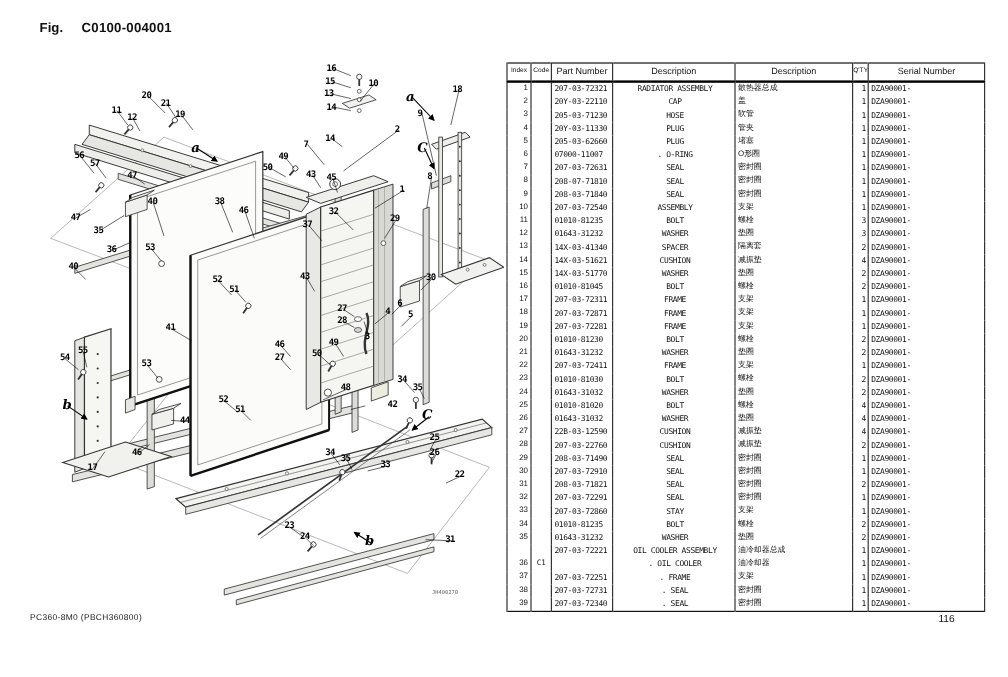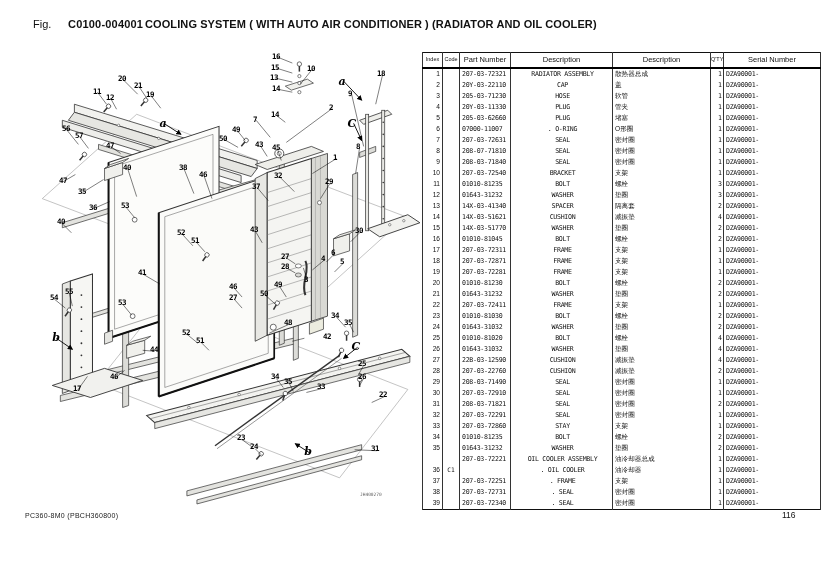"Fig." .fig-label { font-weight: normal -> bold }
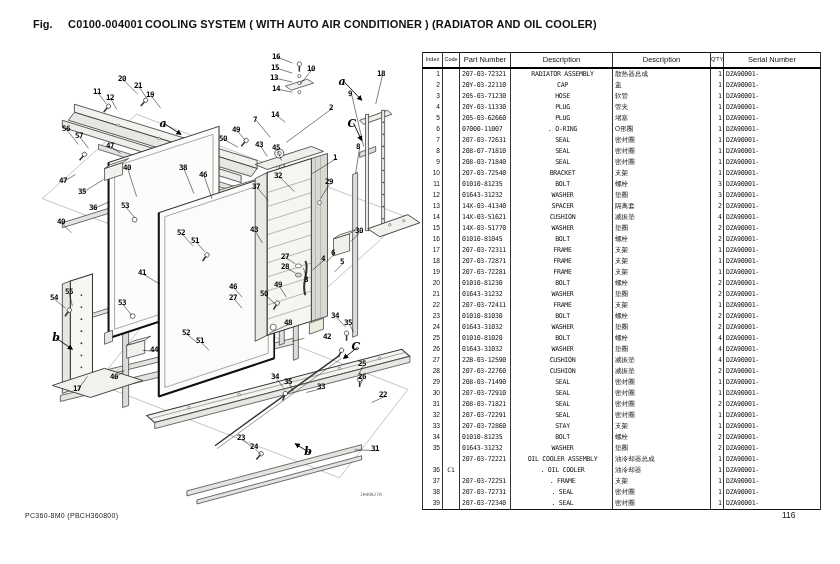"COOLING SYSTEM ( WITH AUTO" span.title-en { html: <span>COOLING SYSTEM ( WITH AUTO AIR CONDITIONER ) (RADIATOR AND OIL COOLER)</span> -> none }
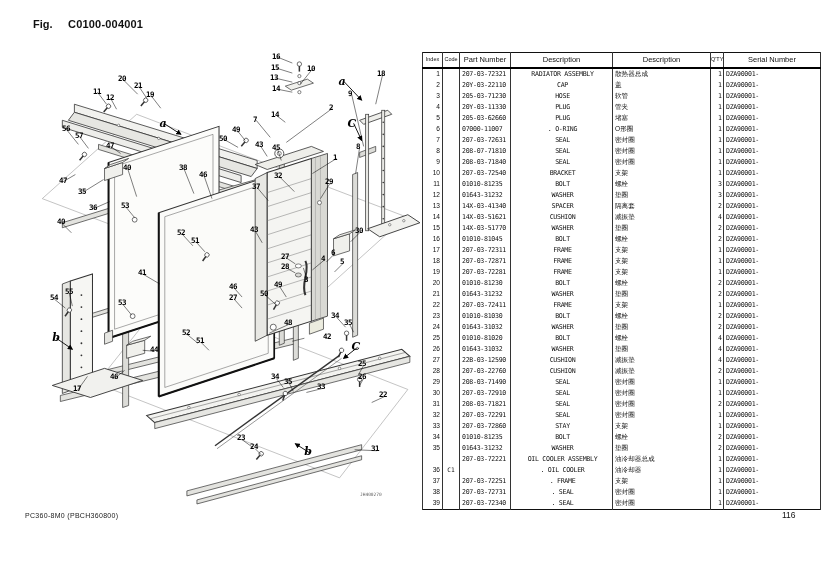"BRACKET" td.c-desc { text: BRACKET -> ASSEMBLY }
